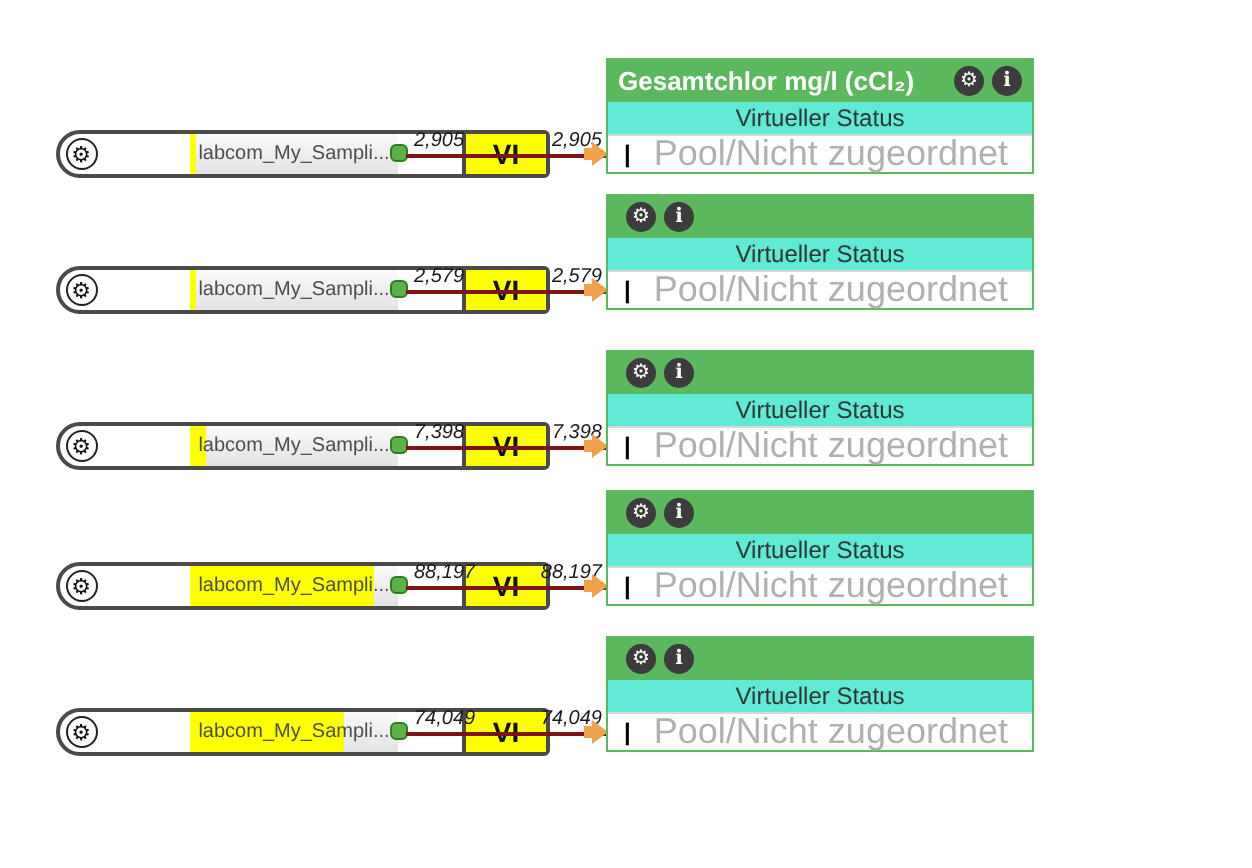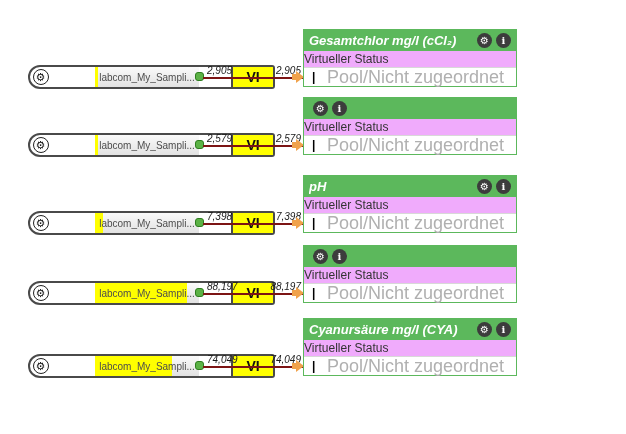"Gesamtchlor mg/l (cCl₂)" .card-title { font-style: italic -> none }
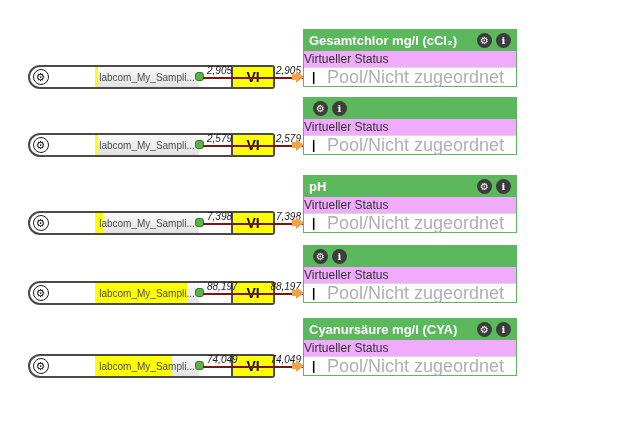"Virtueller Status" .status-row { background: #f0abfc -> #5eead4; text-align: none -> center }
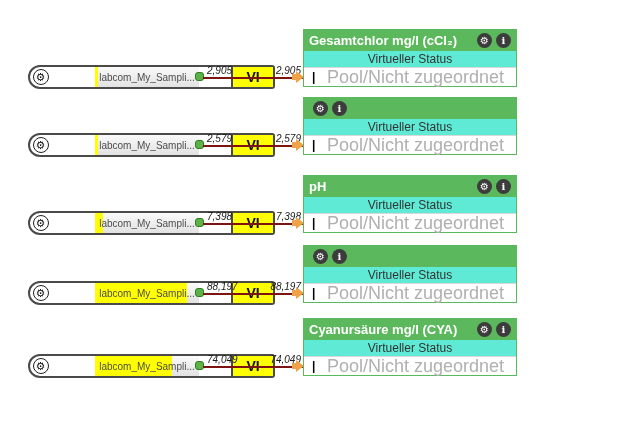"pH" span.card-title { html: <span>pH</span> -> none }
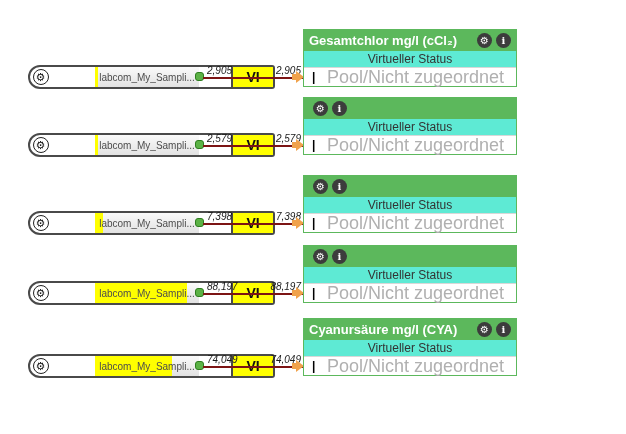"Cyanursäure mg/l (CYA)" span.card-title { html: <span>Cyanursäure mg/l (CYA)</span> -> none }
